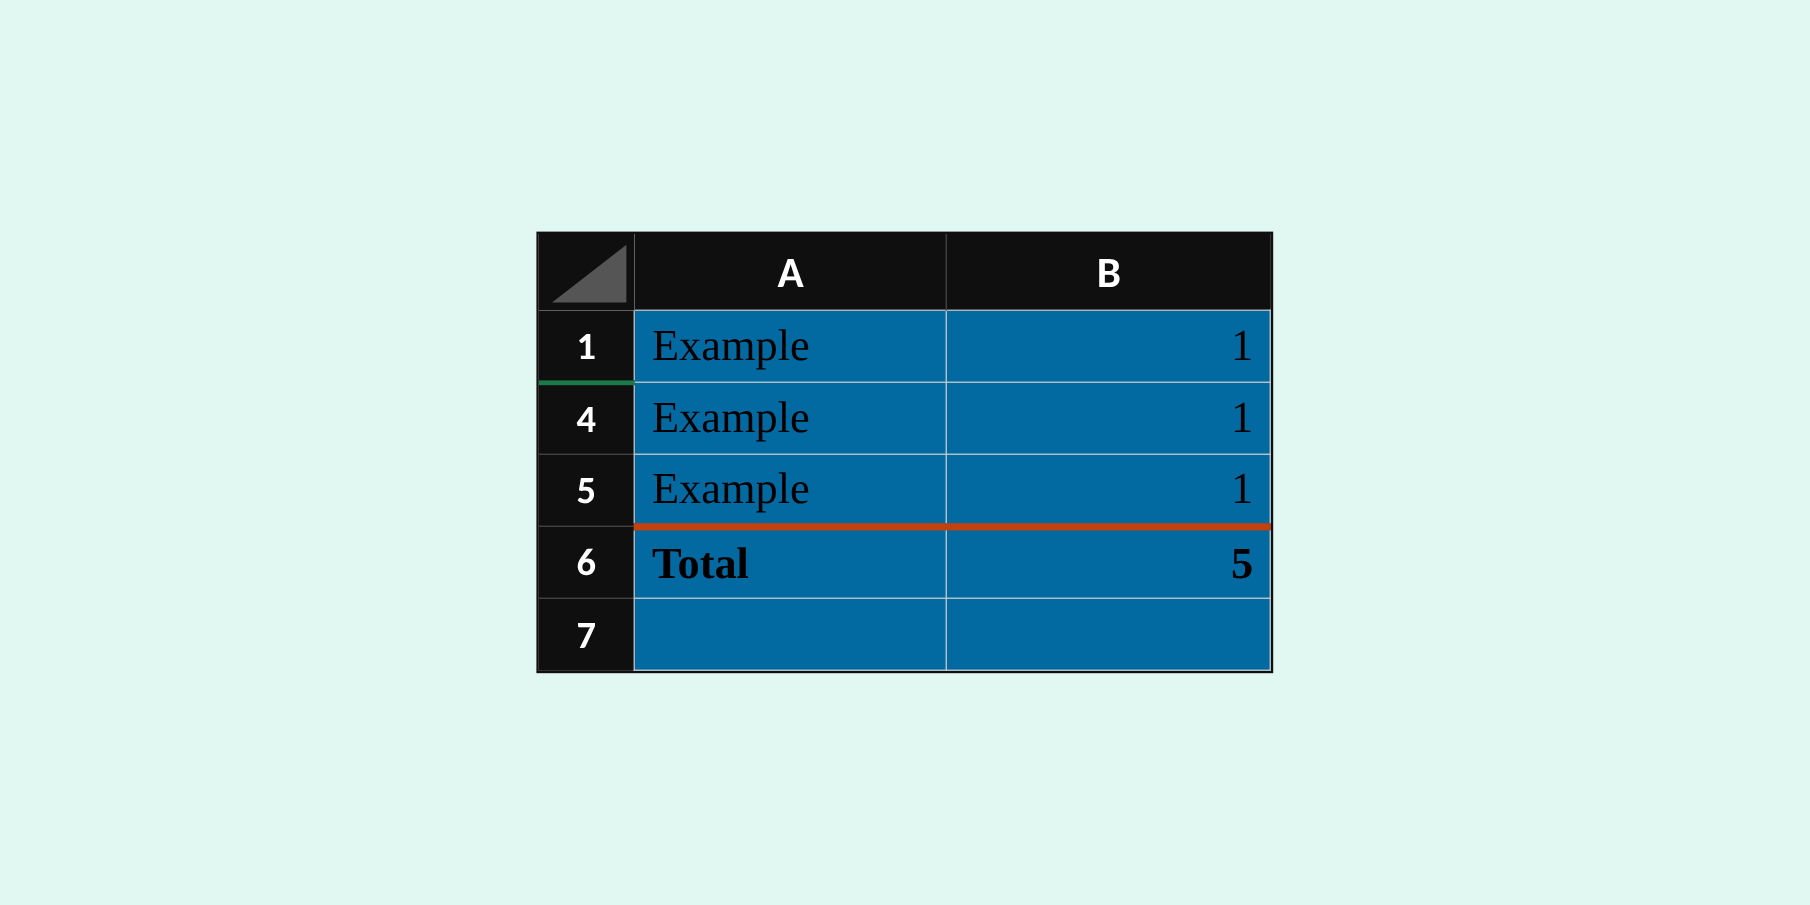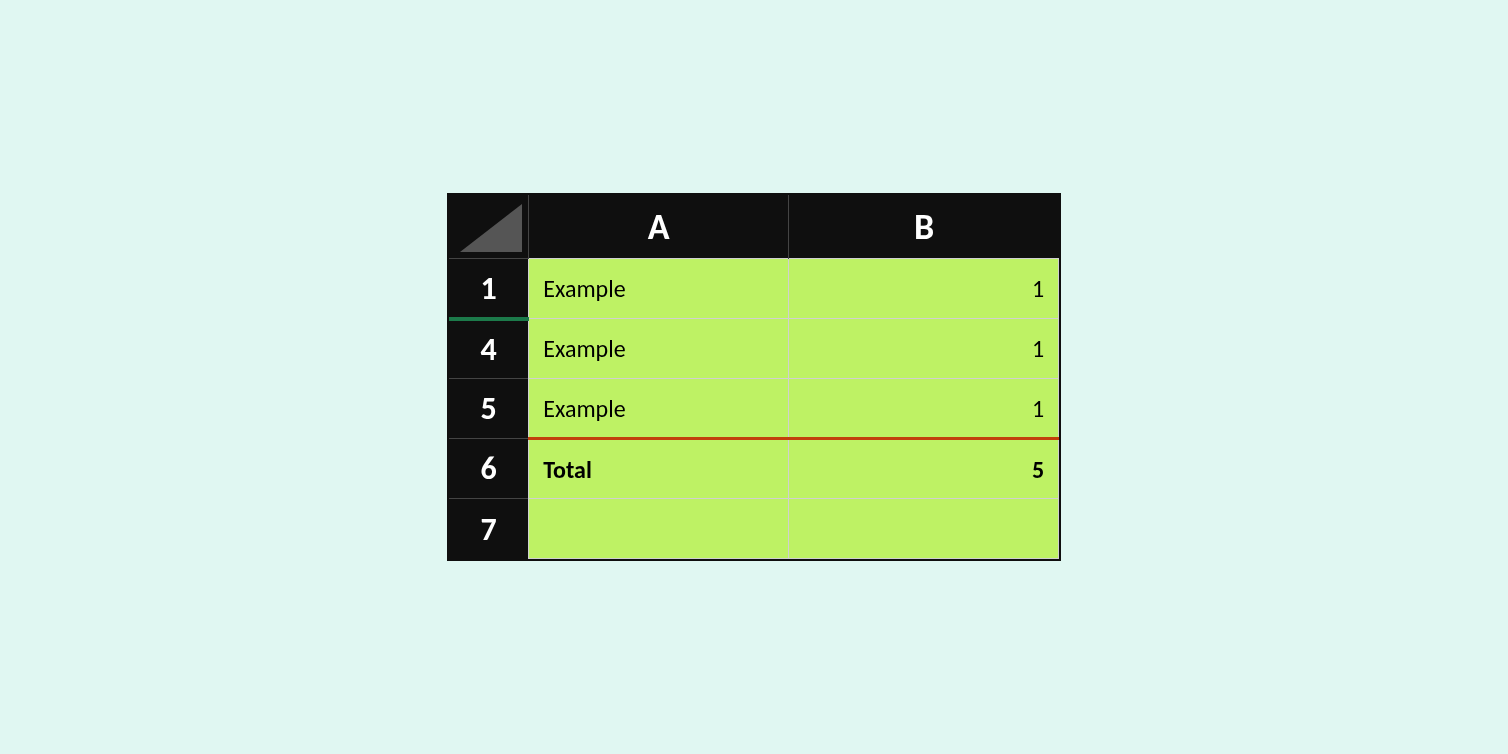"Example" .cell { background: #bef264 -> #0369a1; font-family: none -> Liberation Serif, serif; font-size: 24px -> 37px }
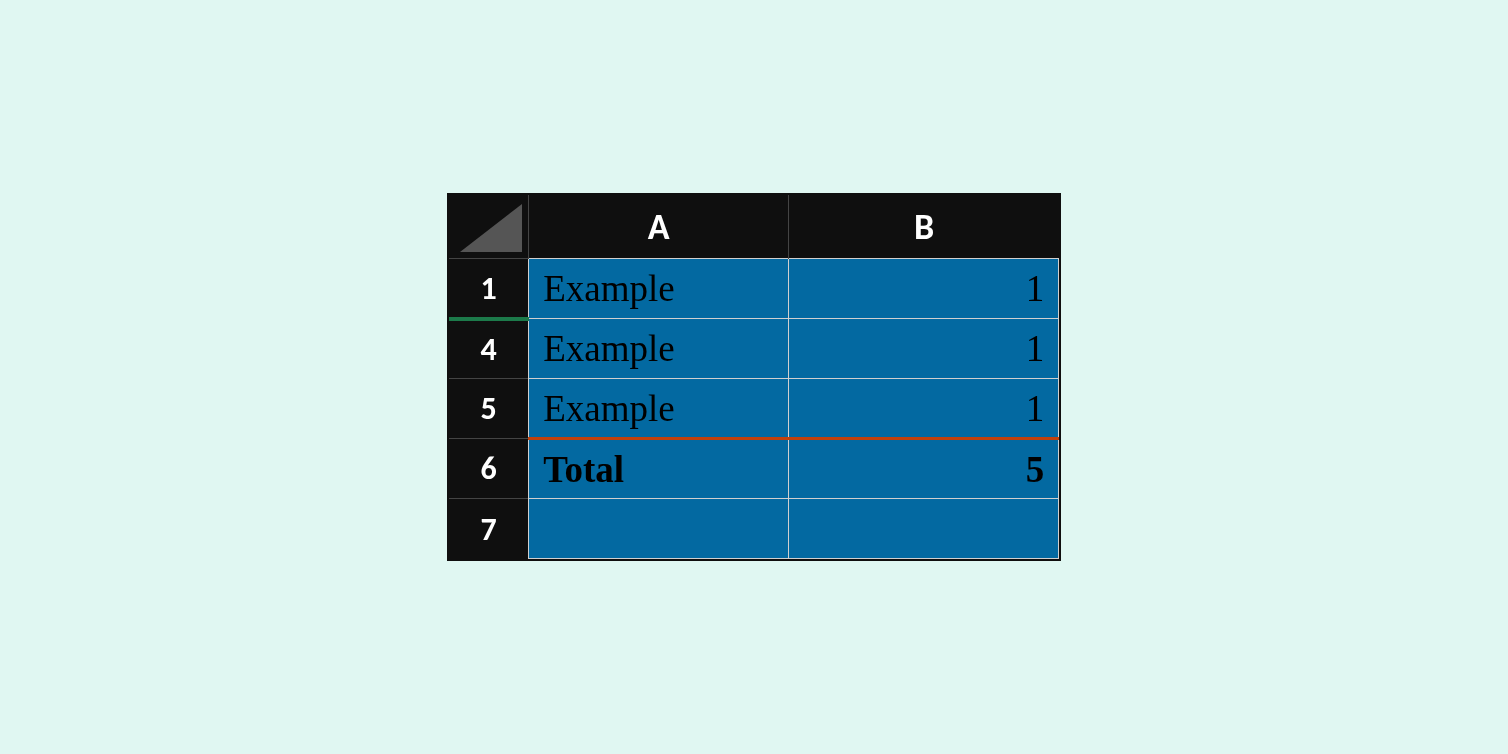"Total" .total-row .cell { border-top: 3px solid #c2410c -> 6px solid #c2410c }
